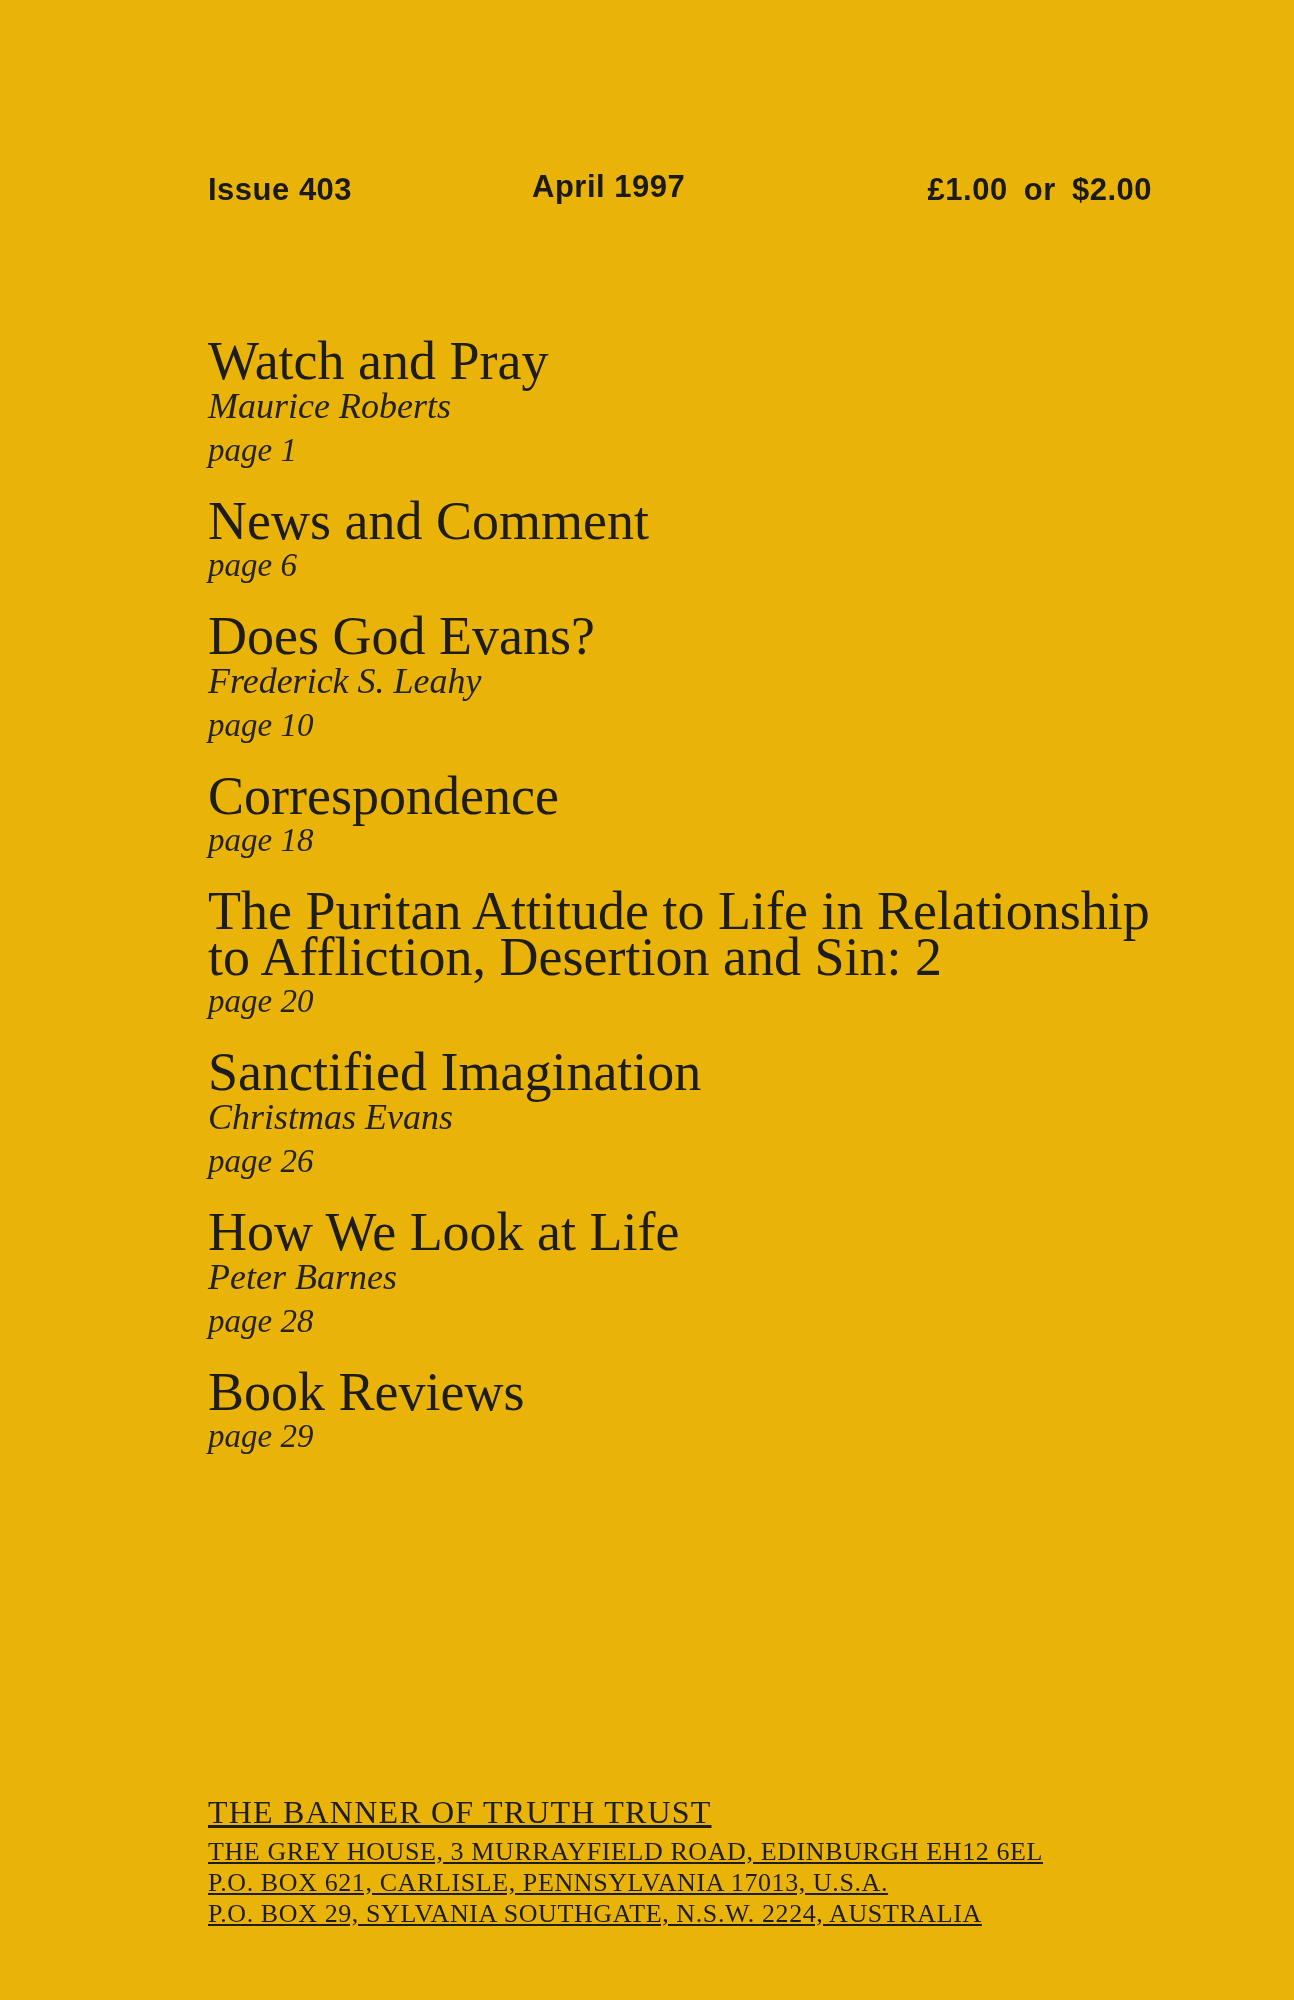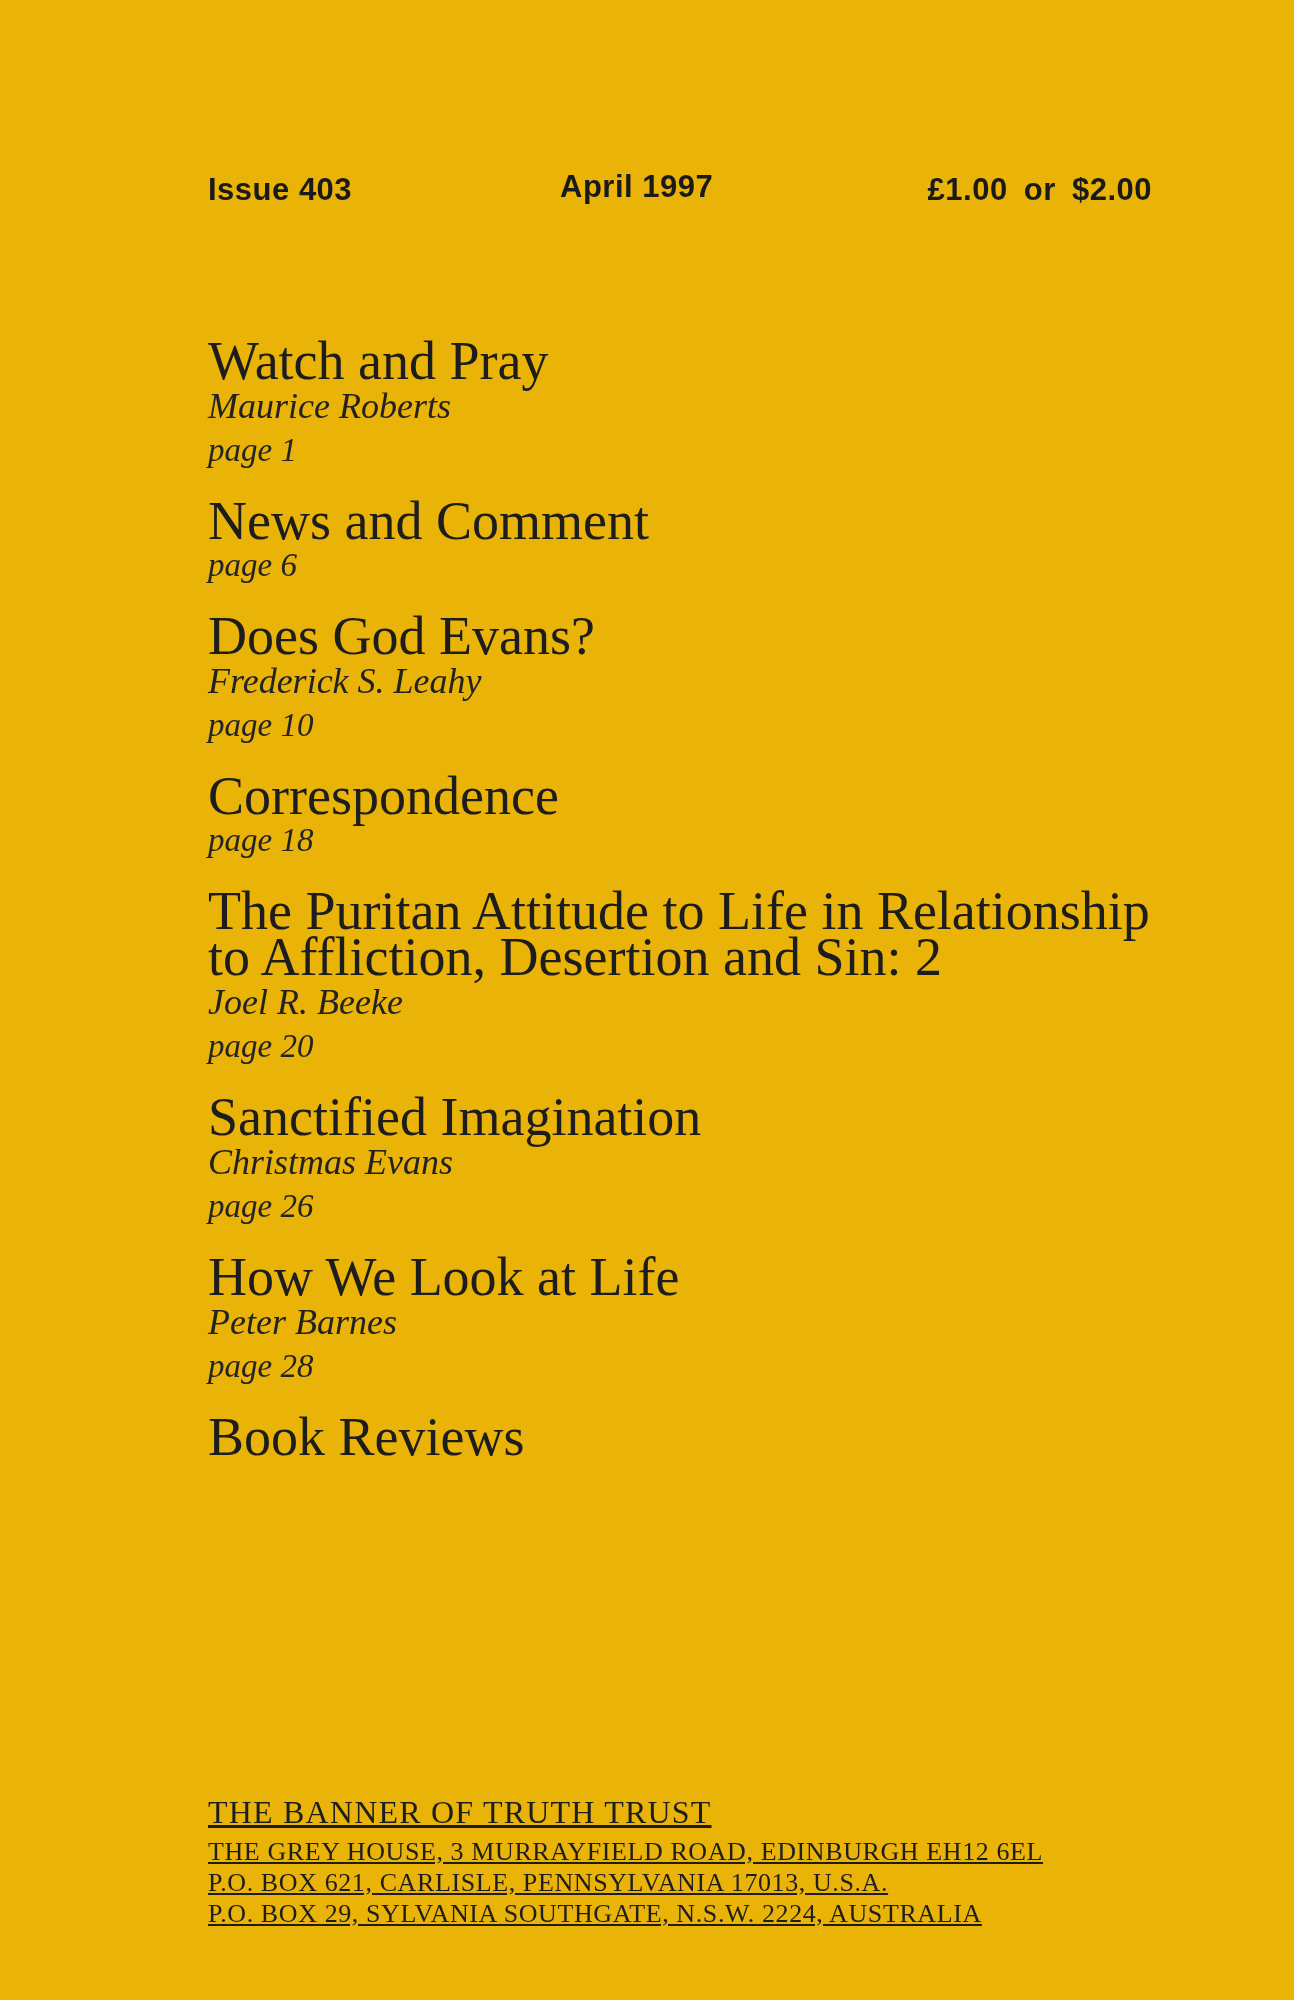"April 1997" .hdr-date { left: 560px -> 532px }
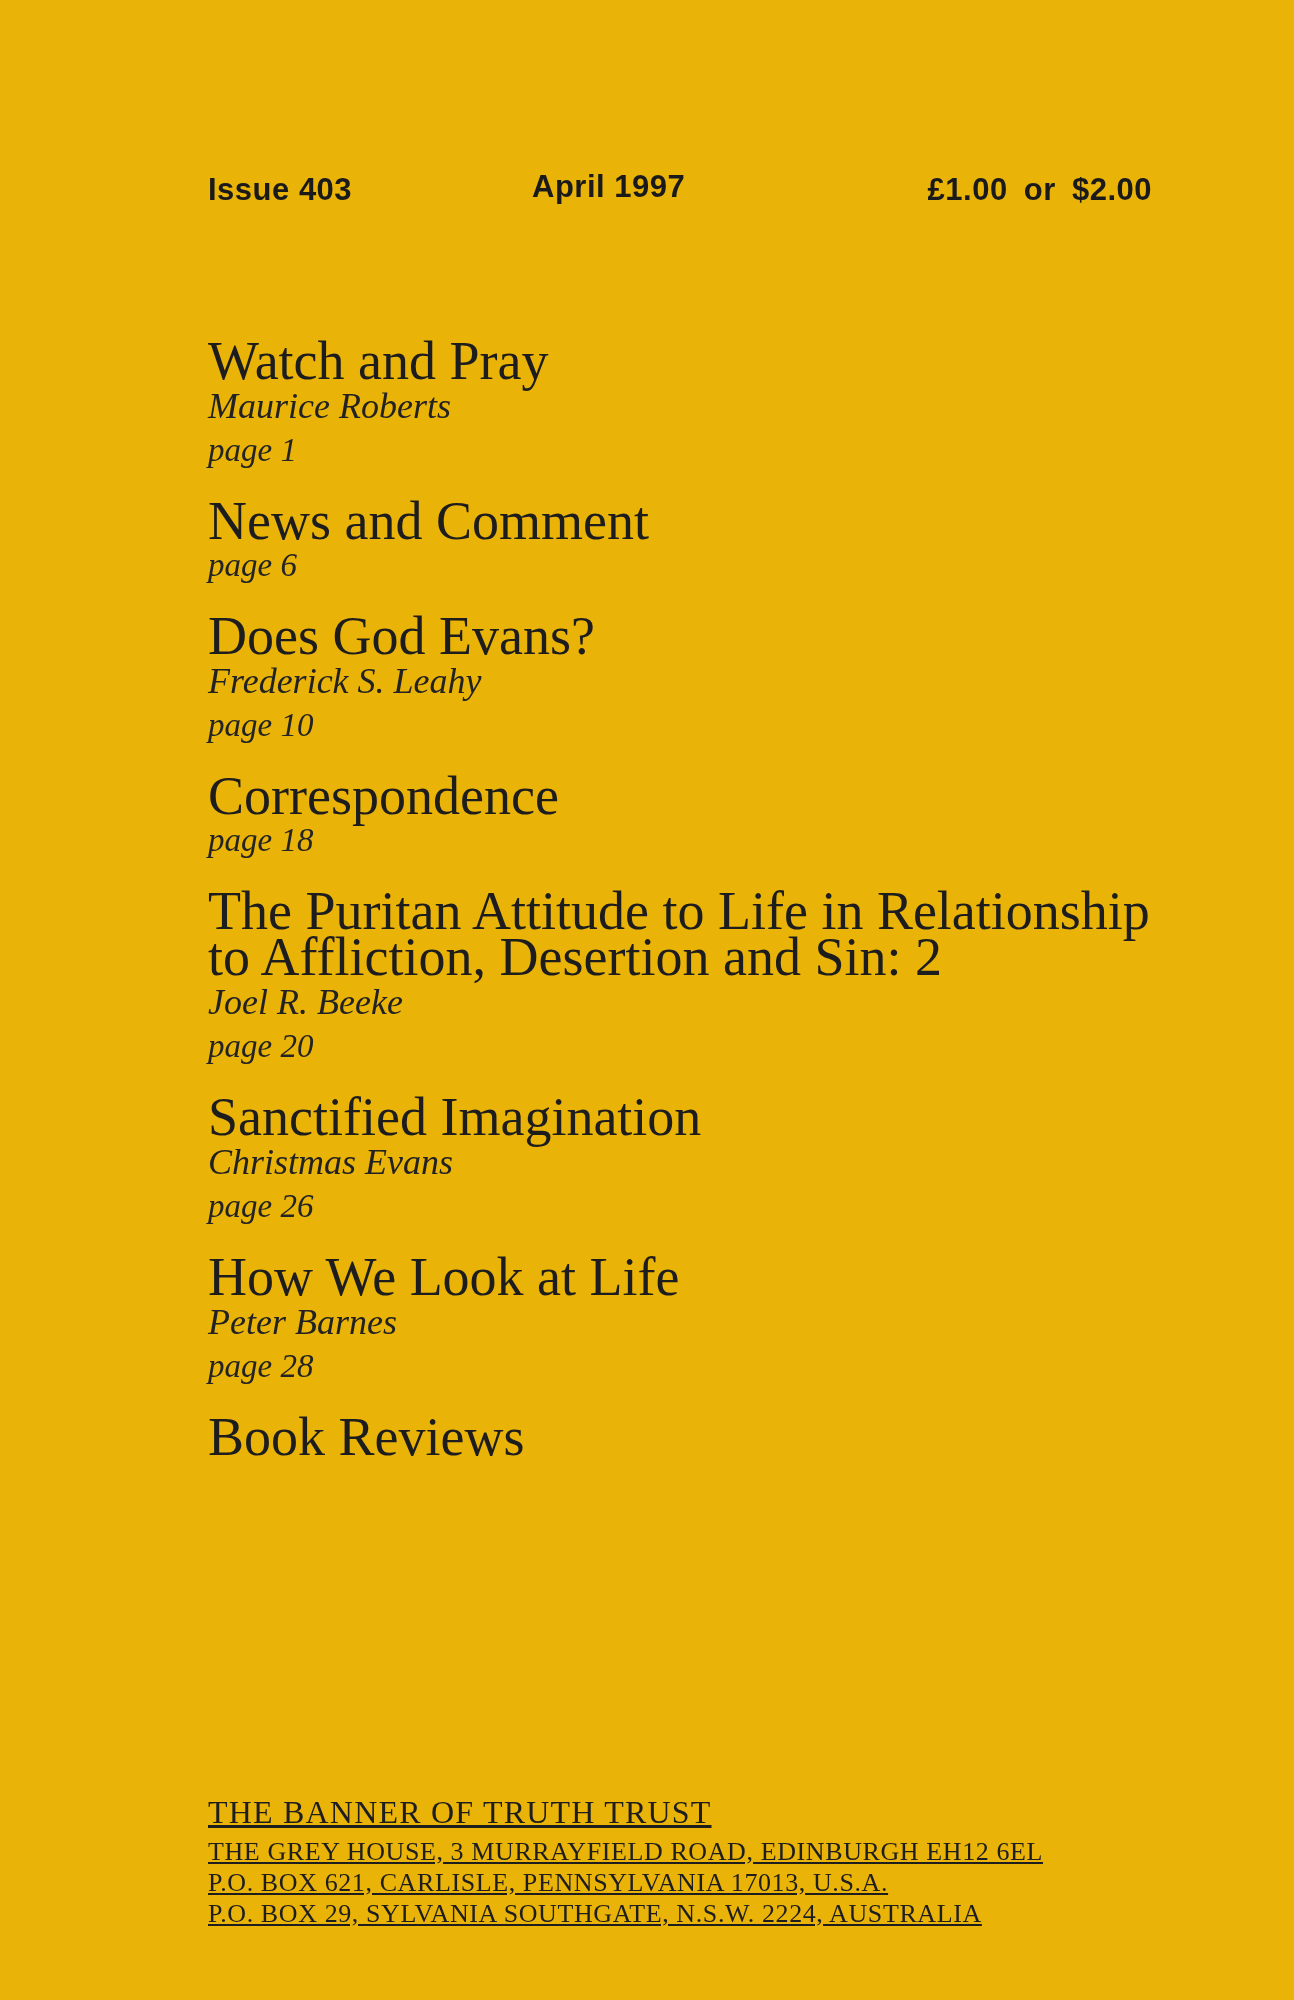"Joel R. Beeke" div.toc-author { html: <div>Joel R. Beeke</div> -> none }
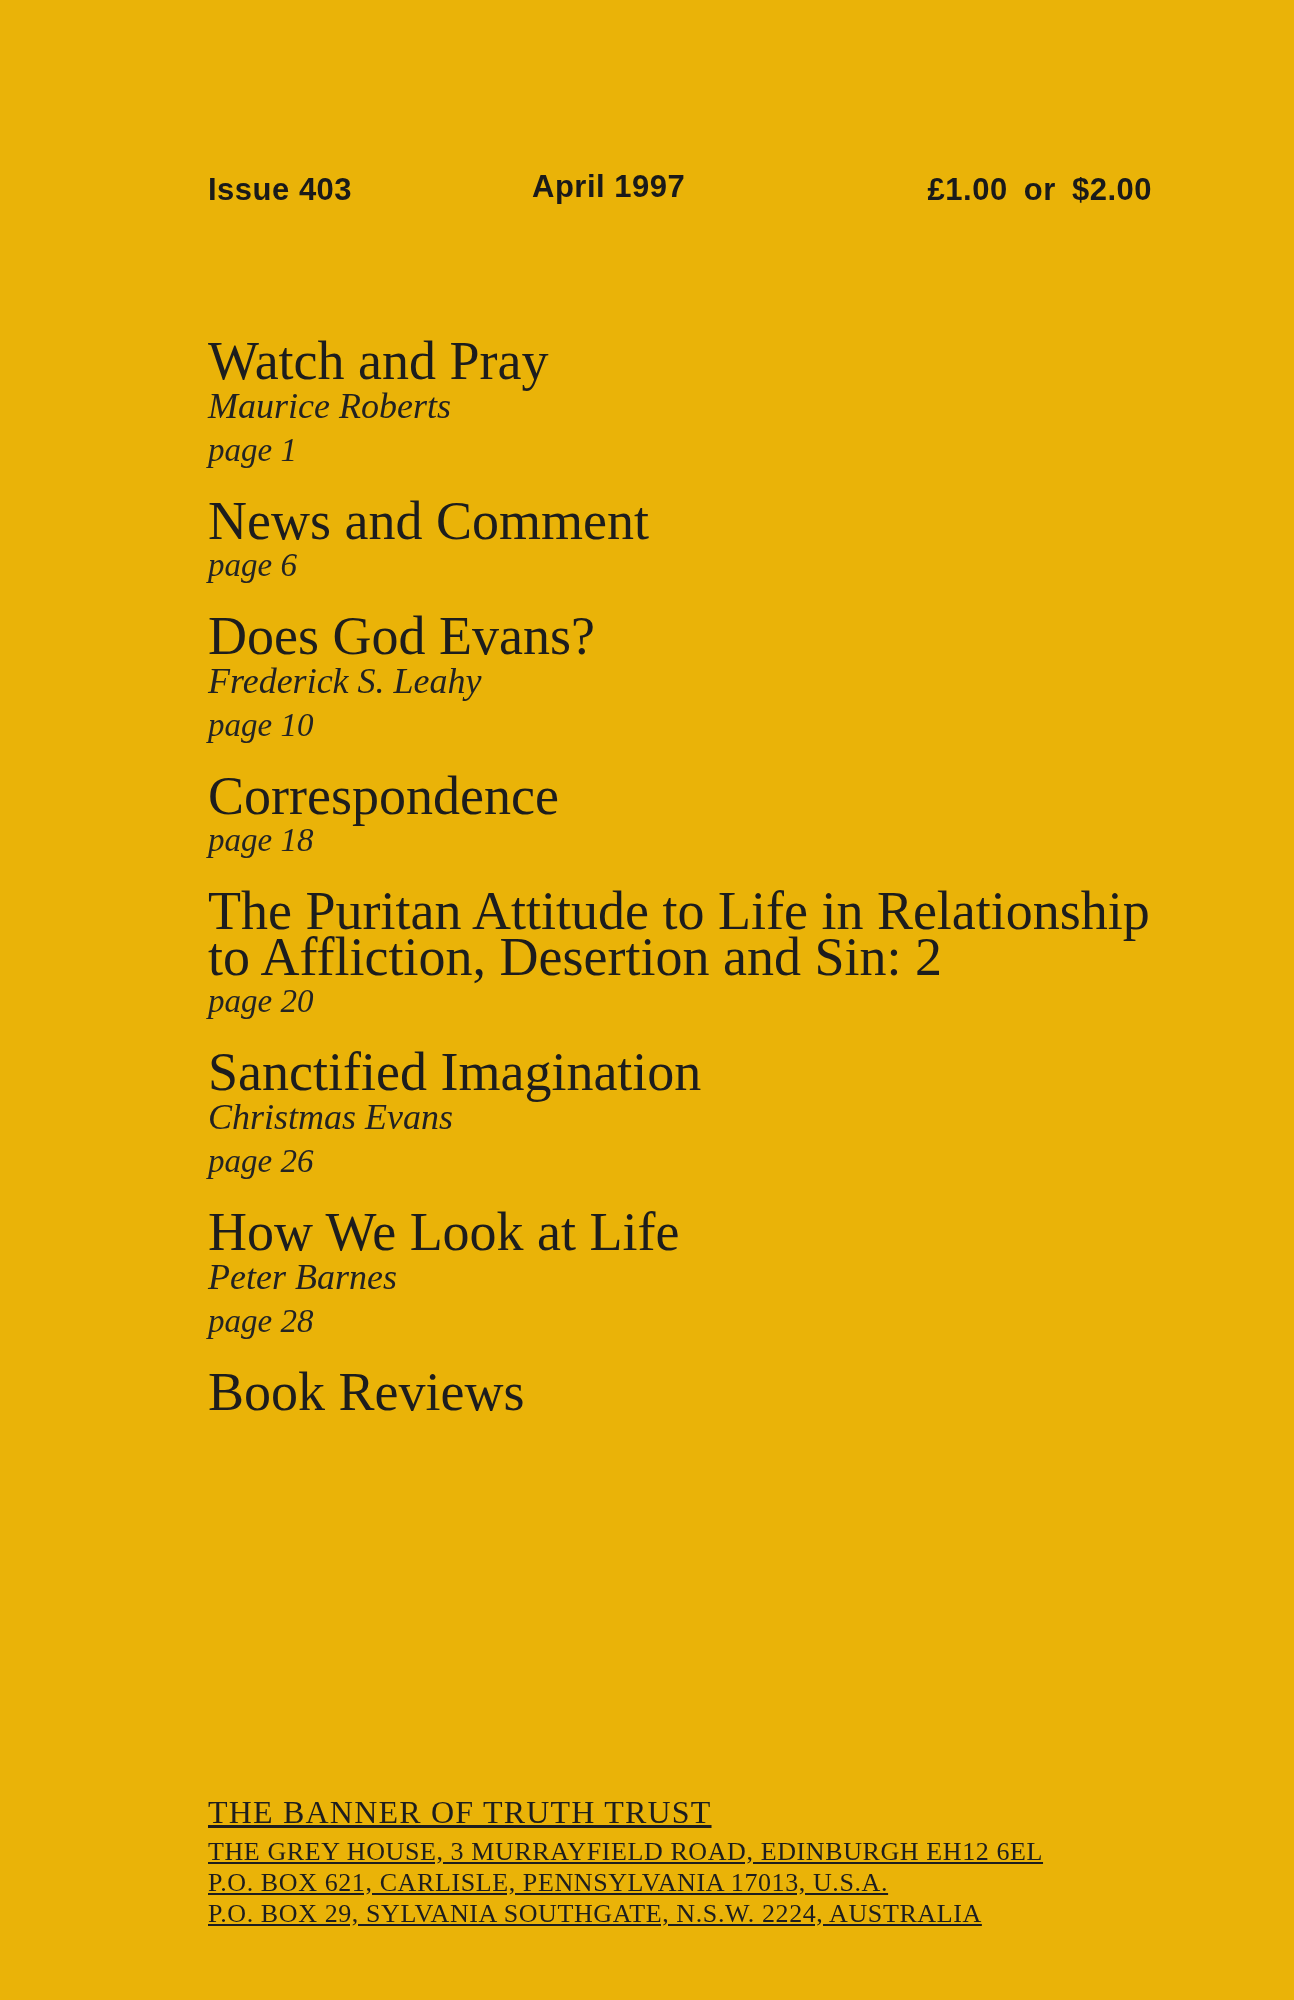"page 29" div.toc-page { html: none -> <div>page 29</div> }
